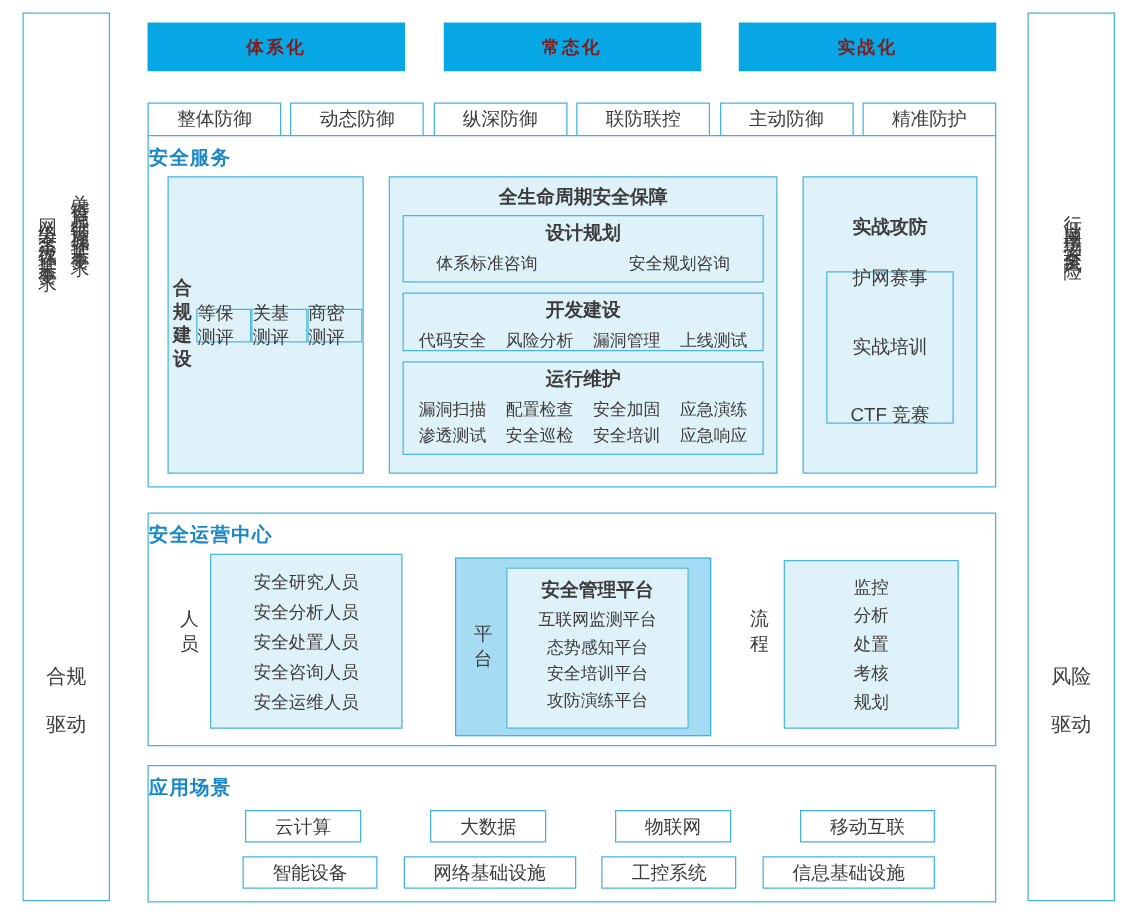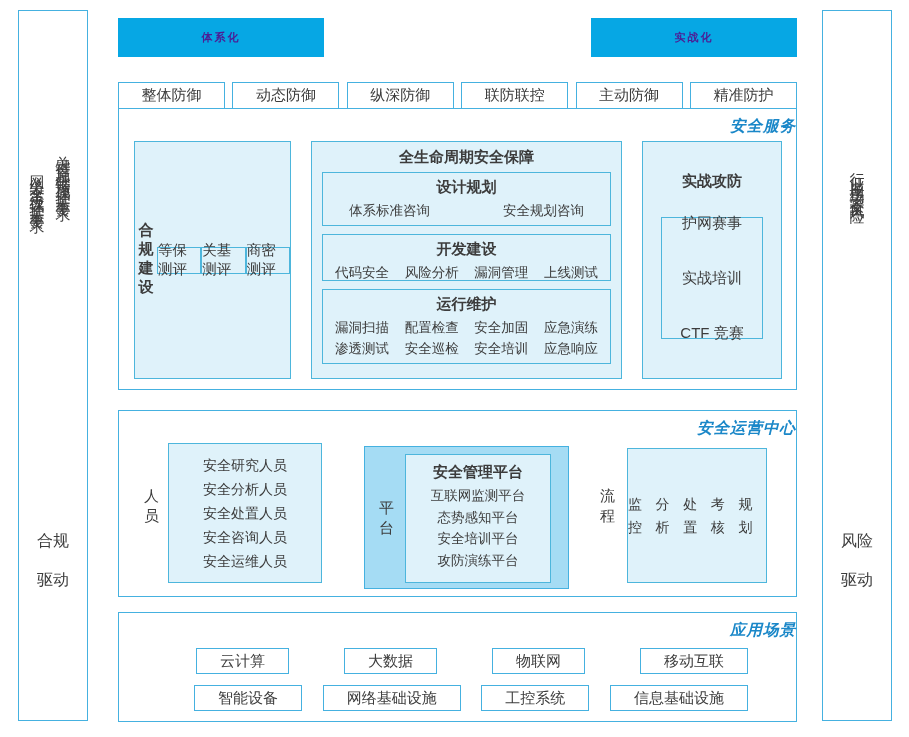"体系化" .bar { color: #4c1d95 -> #7f1d1d; font-size: 11px -> 14px }
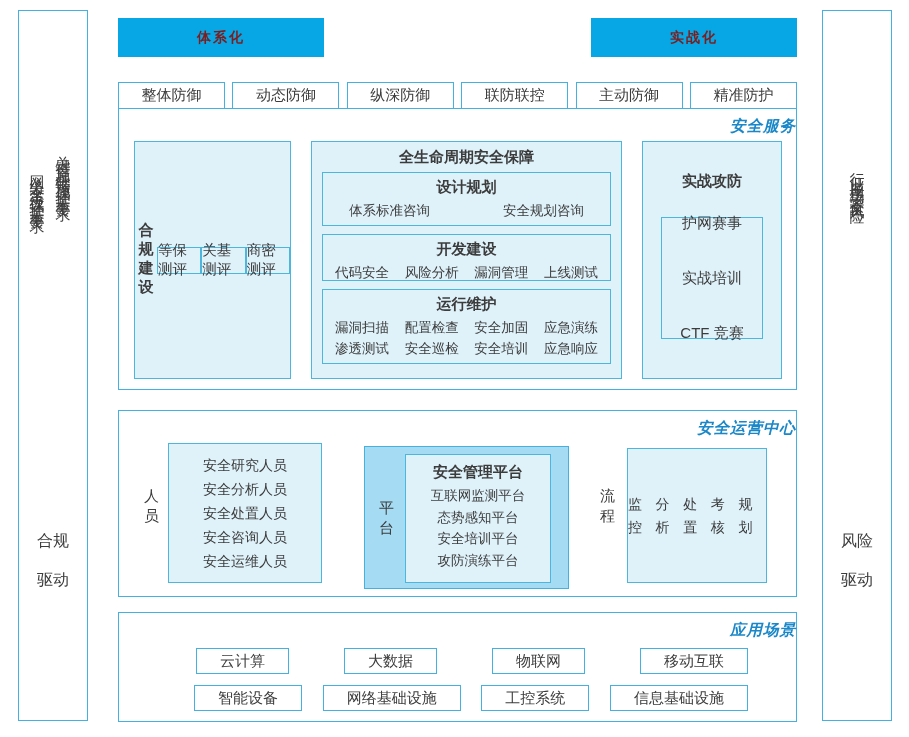"常态化" div.bar { html: none -> <div>常态化</div> }
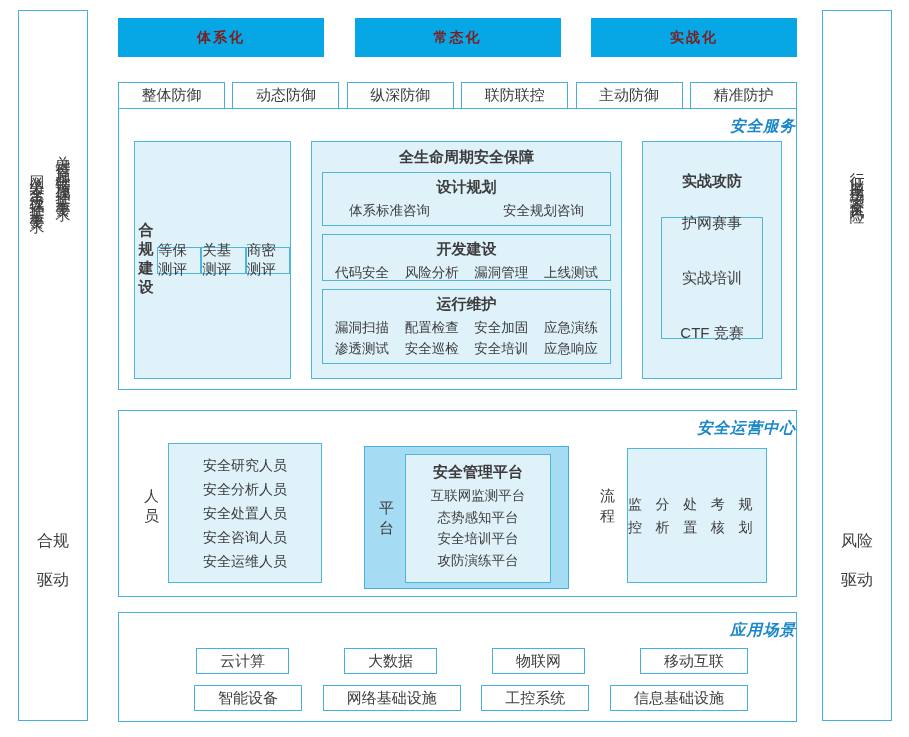"安全服务" .panel-title { font-style: italic -> none; text-align: right -> left }
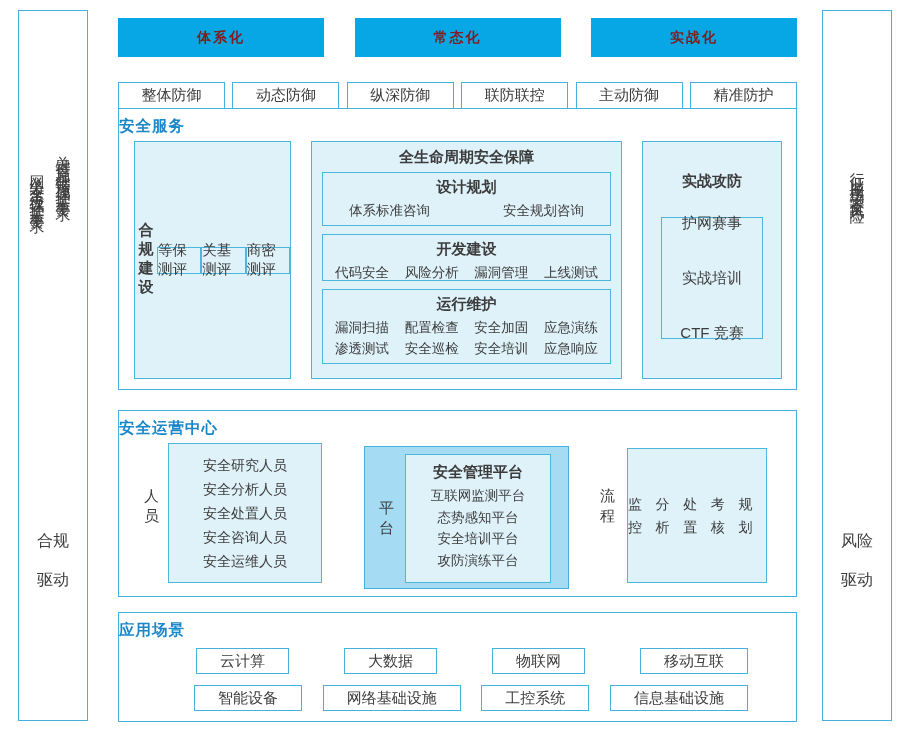"监控" .process-box { flex-direction: row -> column }
